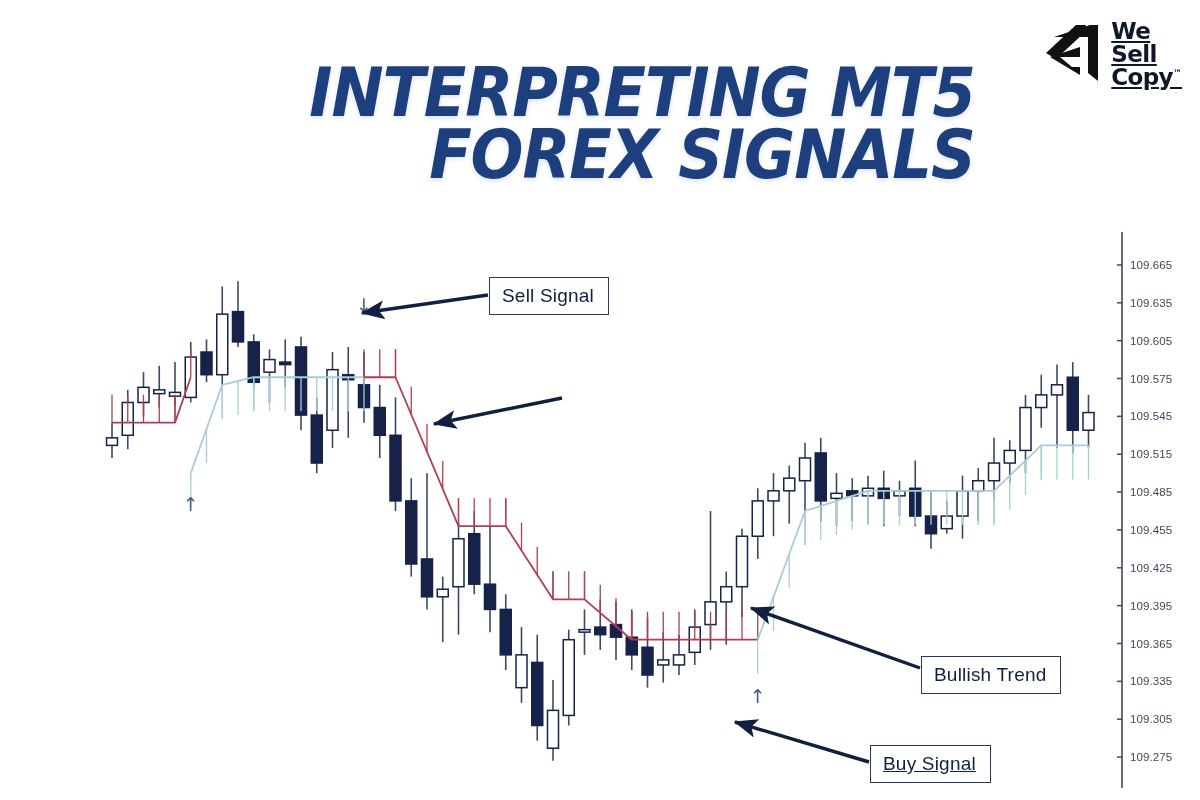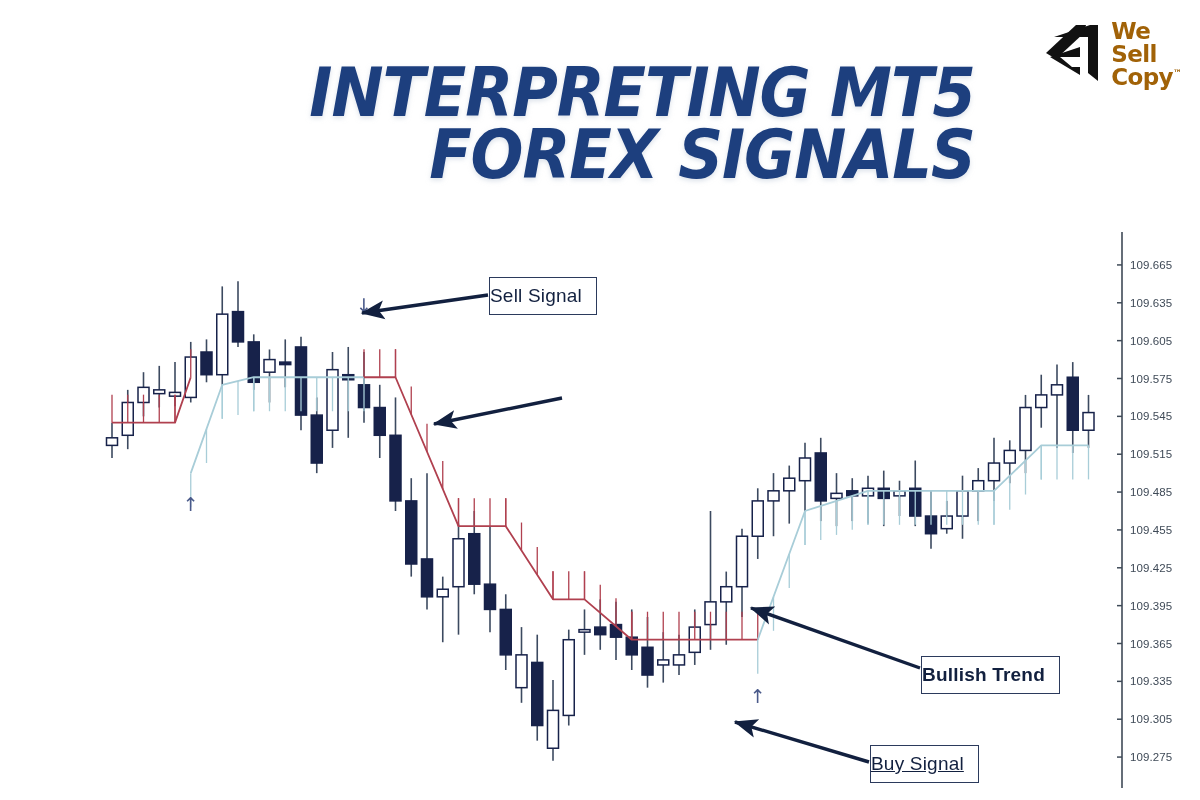"We" #logo-text { color: #a16207 -> #0f172a; text-decoration: none -> underline }
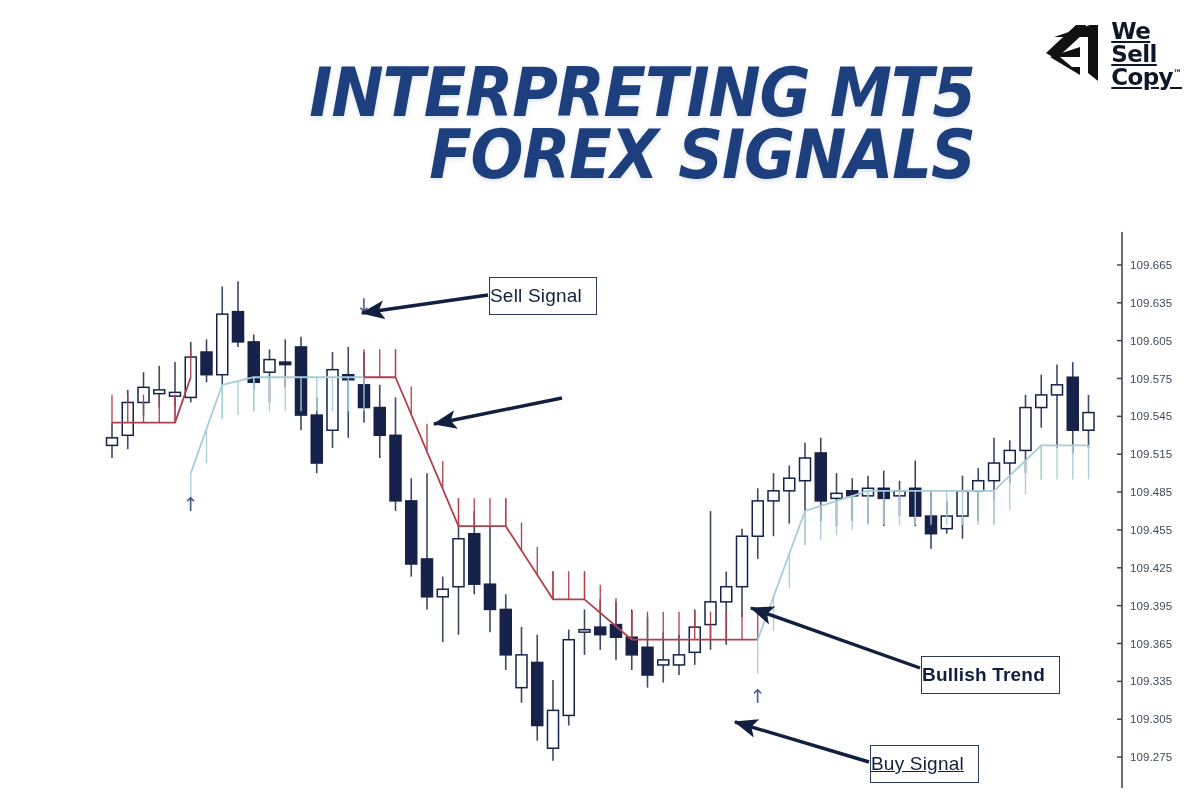"Sell Signal" .callout { padding: 8px 14px 9px 0 -> 8px 14px 9px 12px }
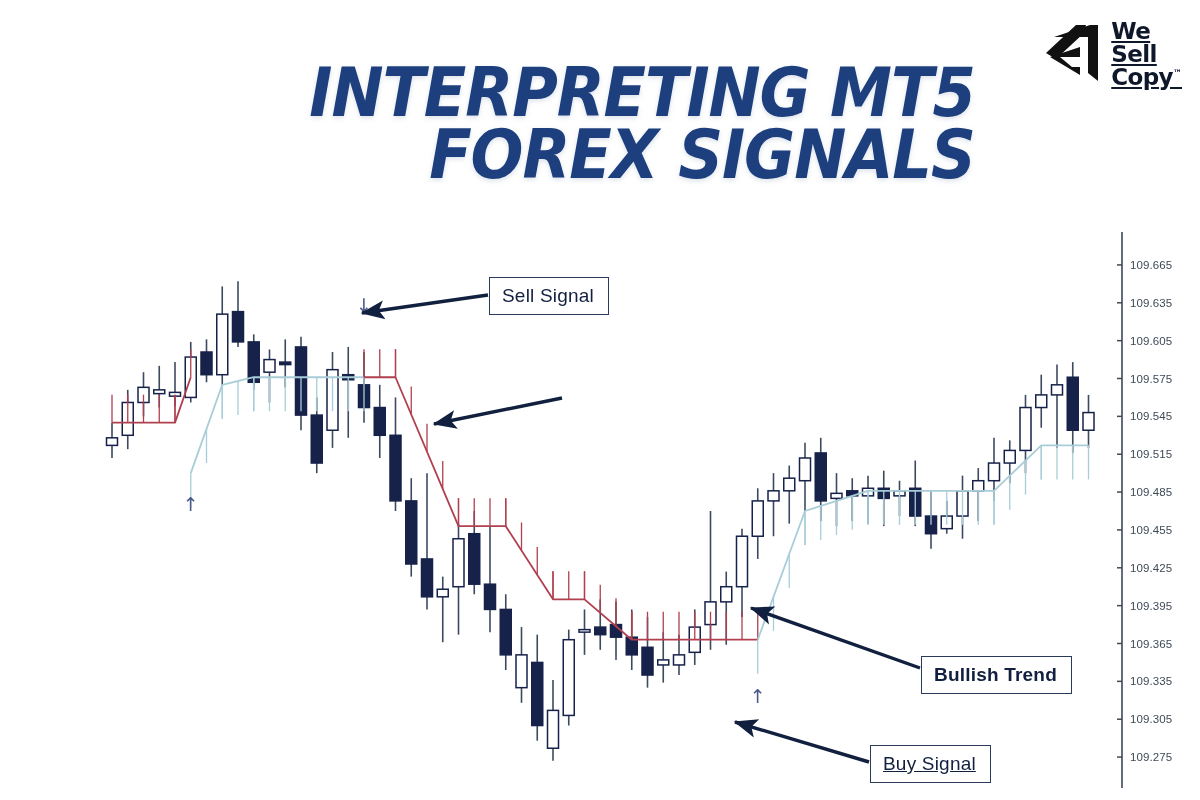"Bullish Trend" #callout-bullish { font-weight: bold -> none }
